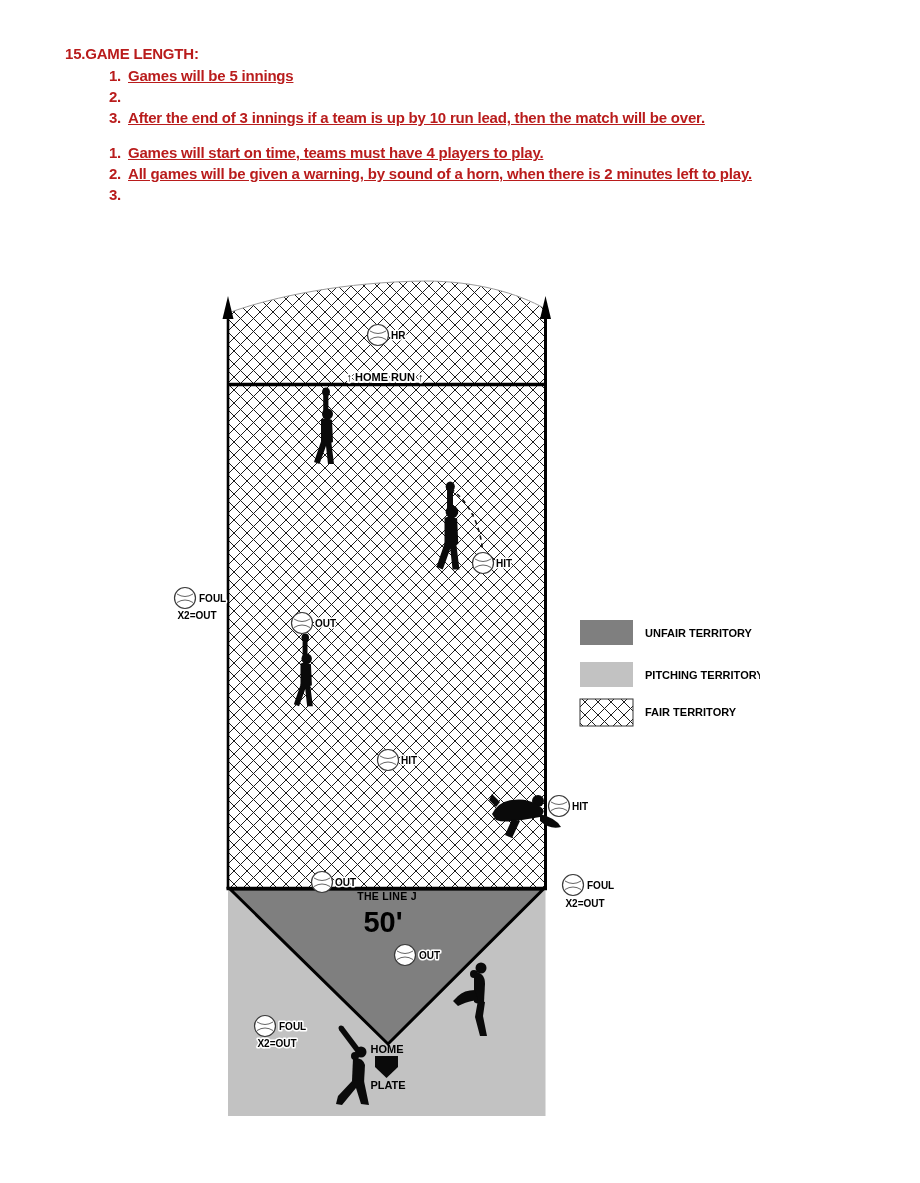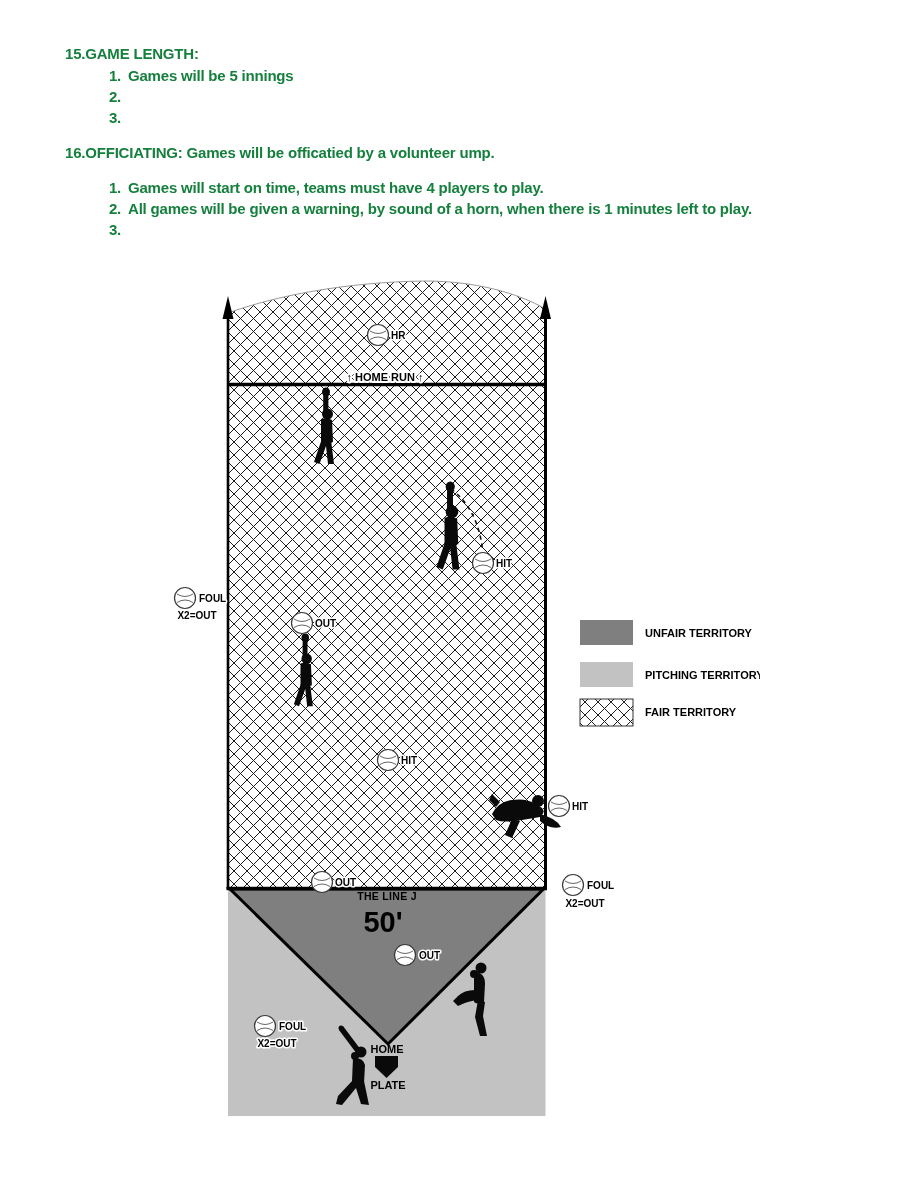"15.GAME LENGTH:" .page { color: #15803d -> #b91c1c }
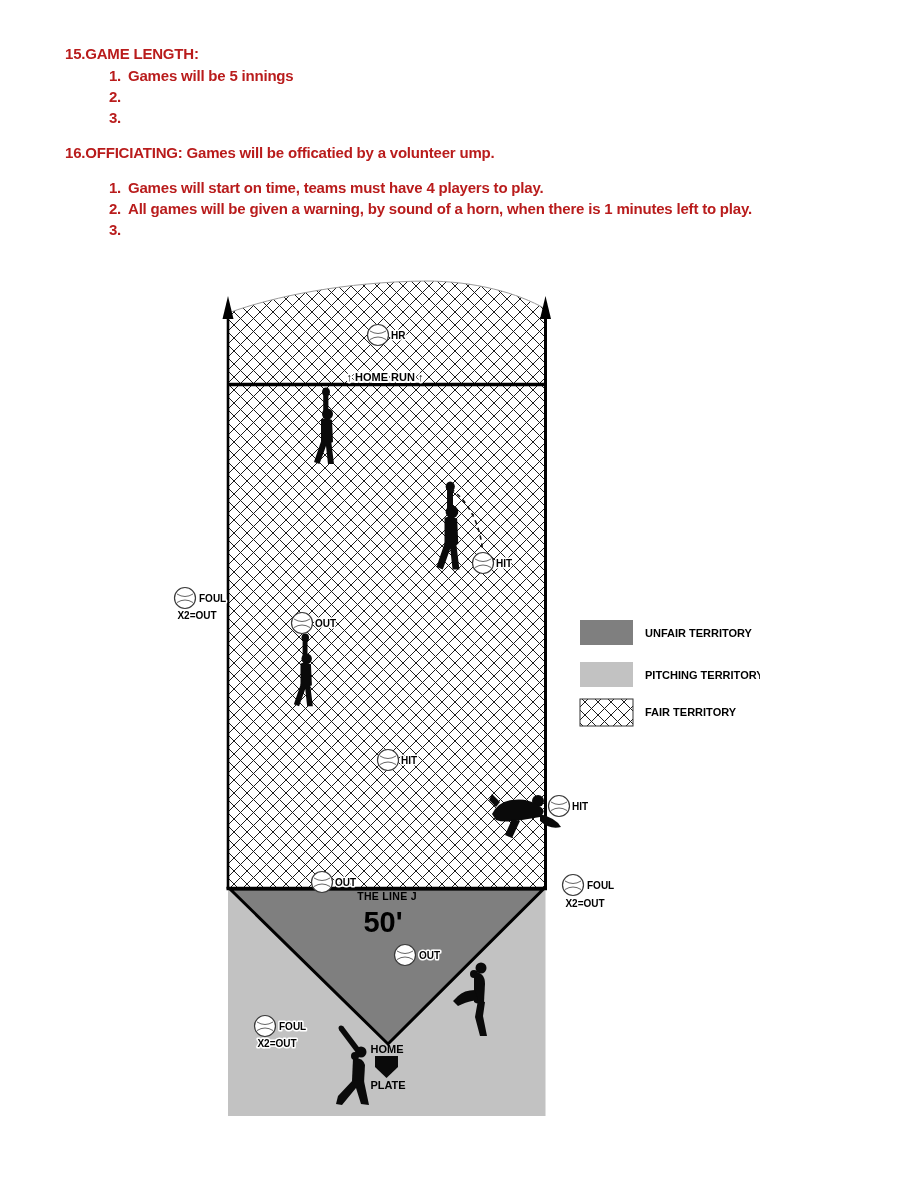"Games will be 5 innings" .rule-text { text-decoration: none -> underline }
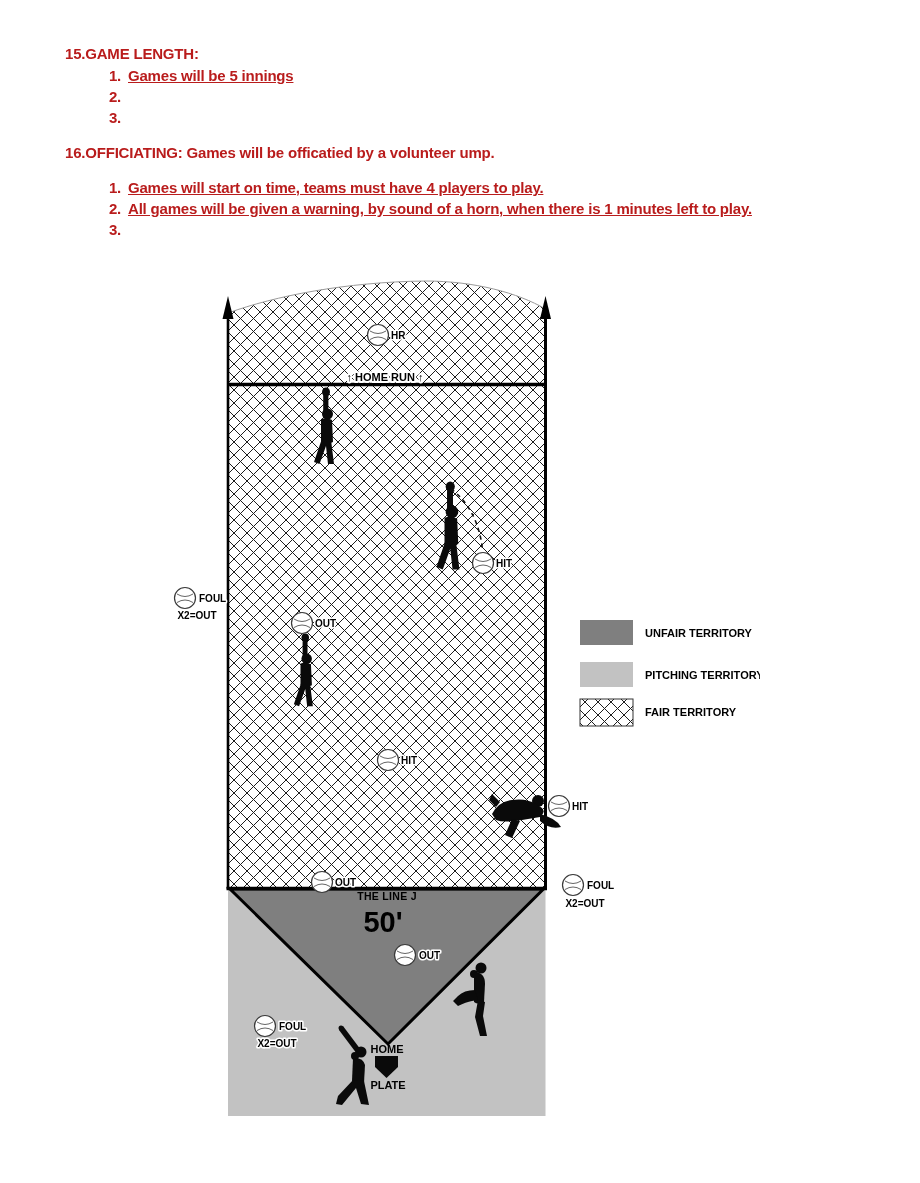"After the end of 3" span.rule-text { html: none -> <span>After the end of 3 innings if a team is up by 10 run lead, then the match will be over.</span> }
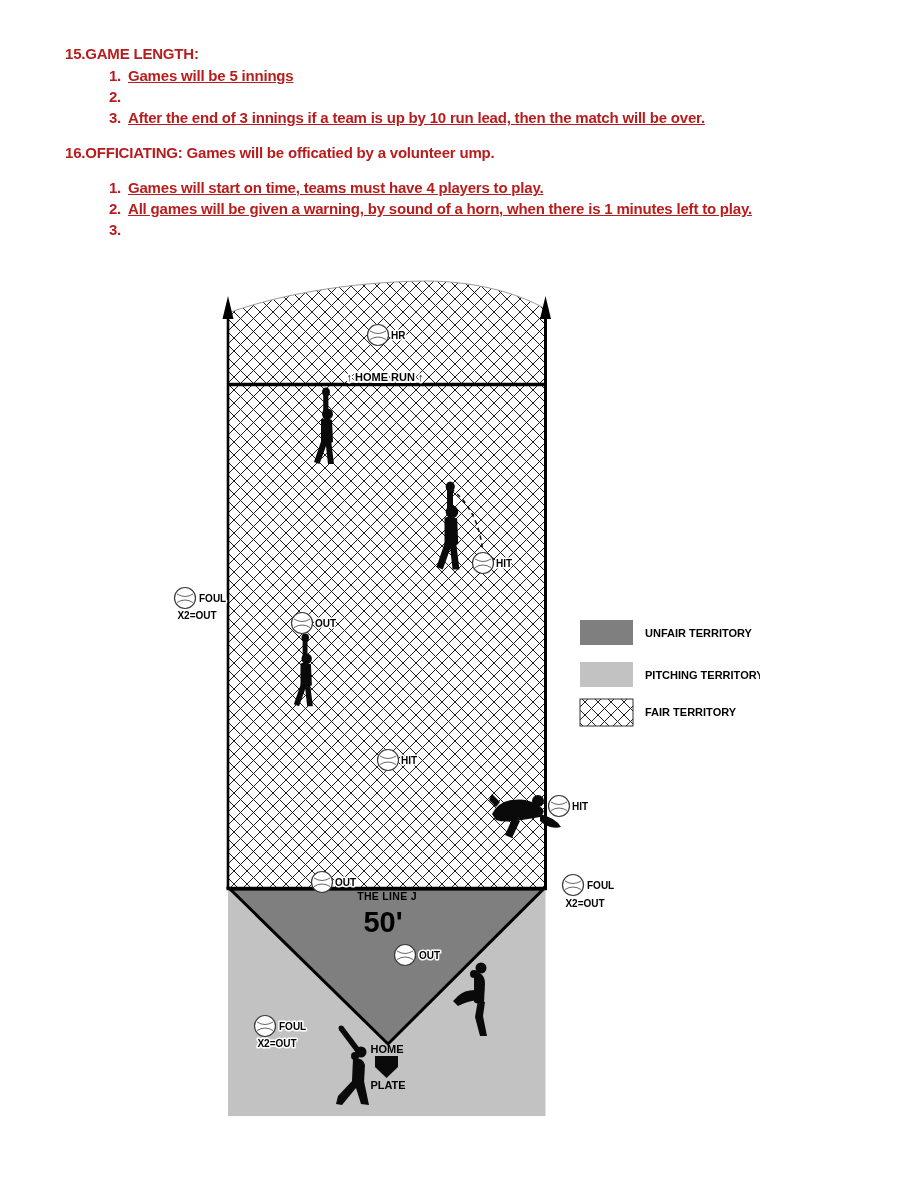"16.OFFICIATING: Games will be officatied" div.rule-section { html: <div> <div>16.OFFICIATING: Games will be officatied by a volunteer ump.</div> </div> -> none }
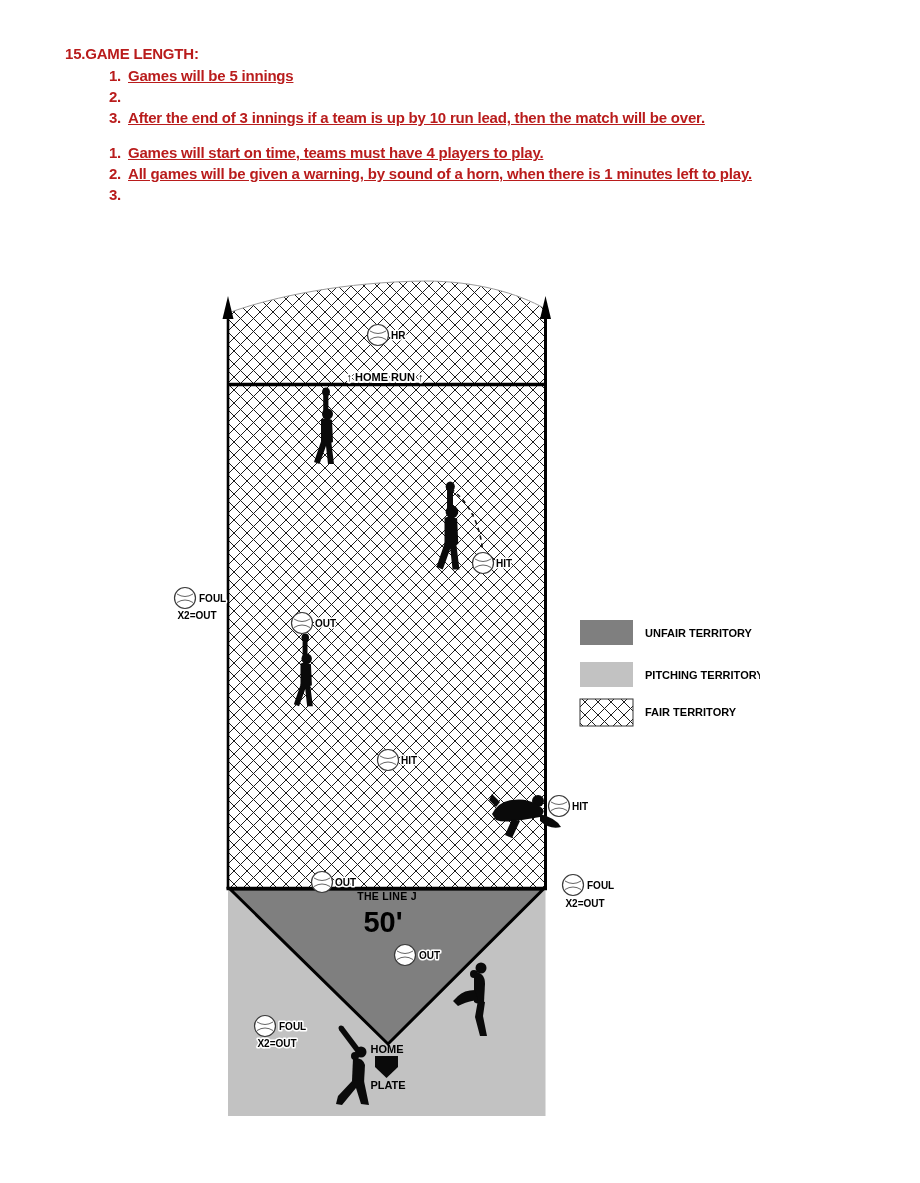"All games will be given" span.rule-text { text: 1 -> 2 }
